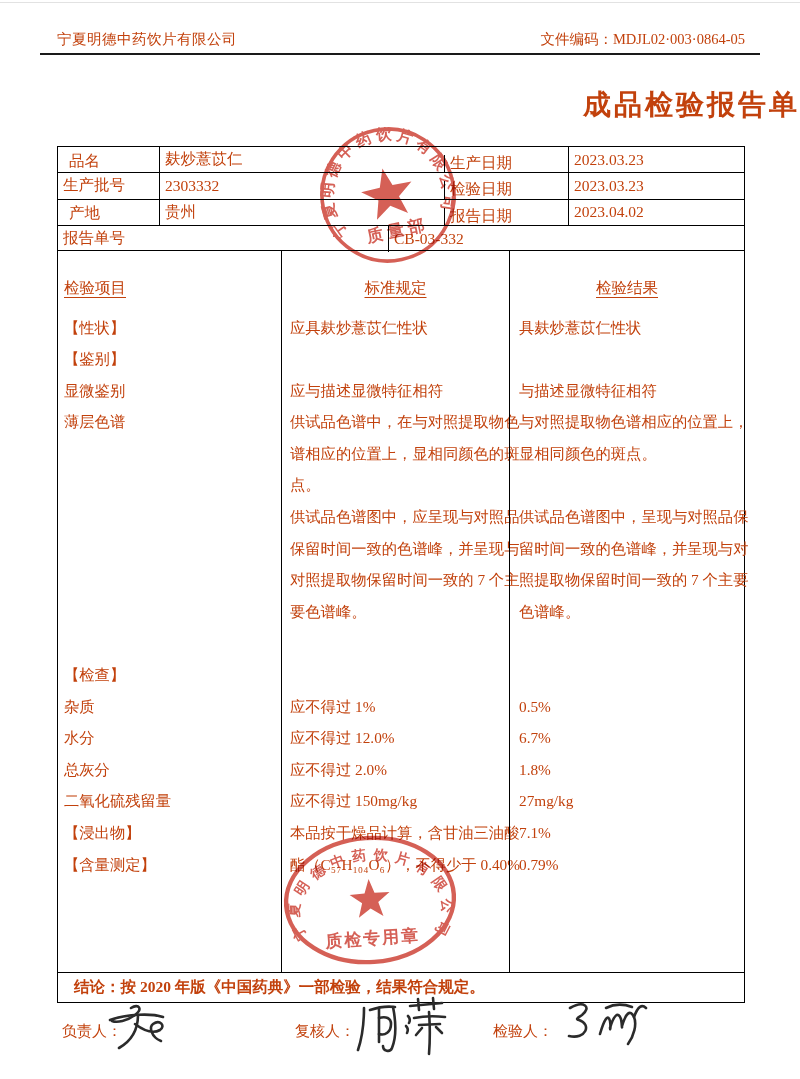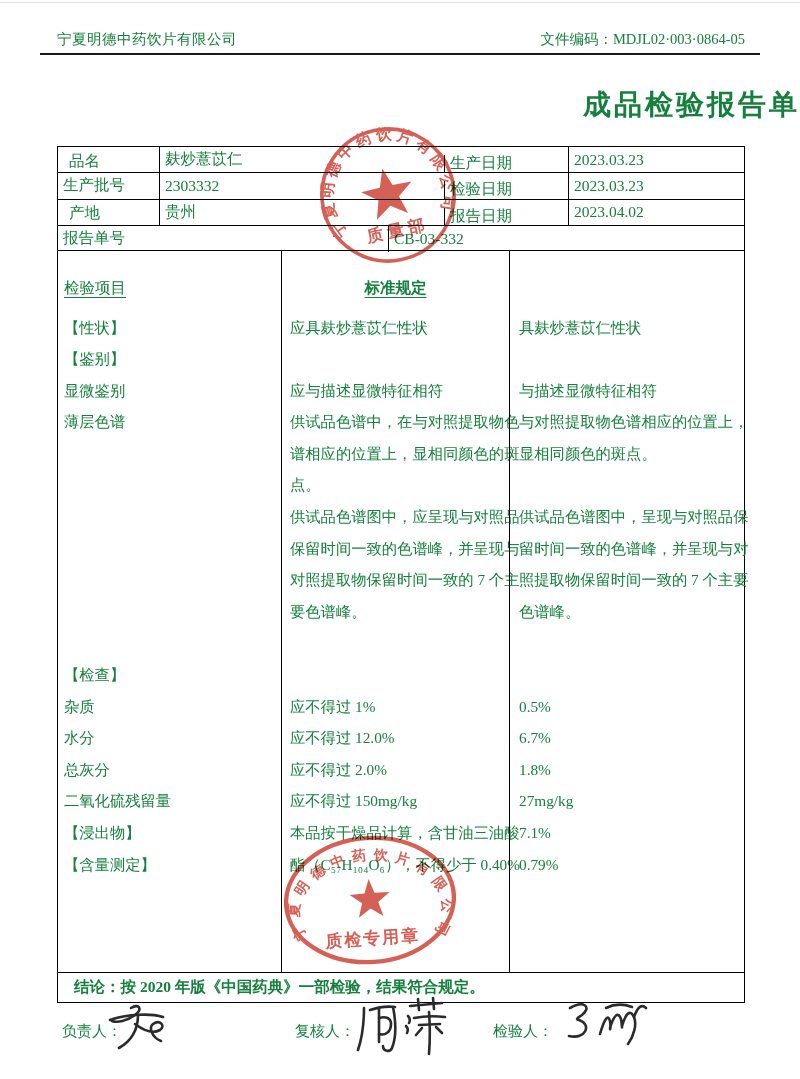"宁夏明德中药饮片有限公司" .page { color: #15803d -> #c2410c }
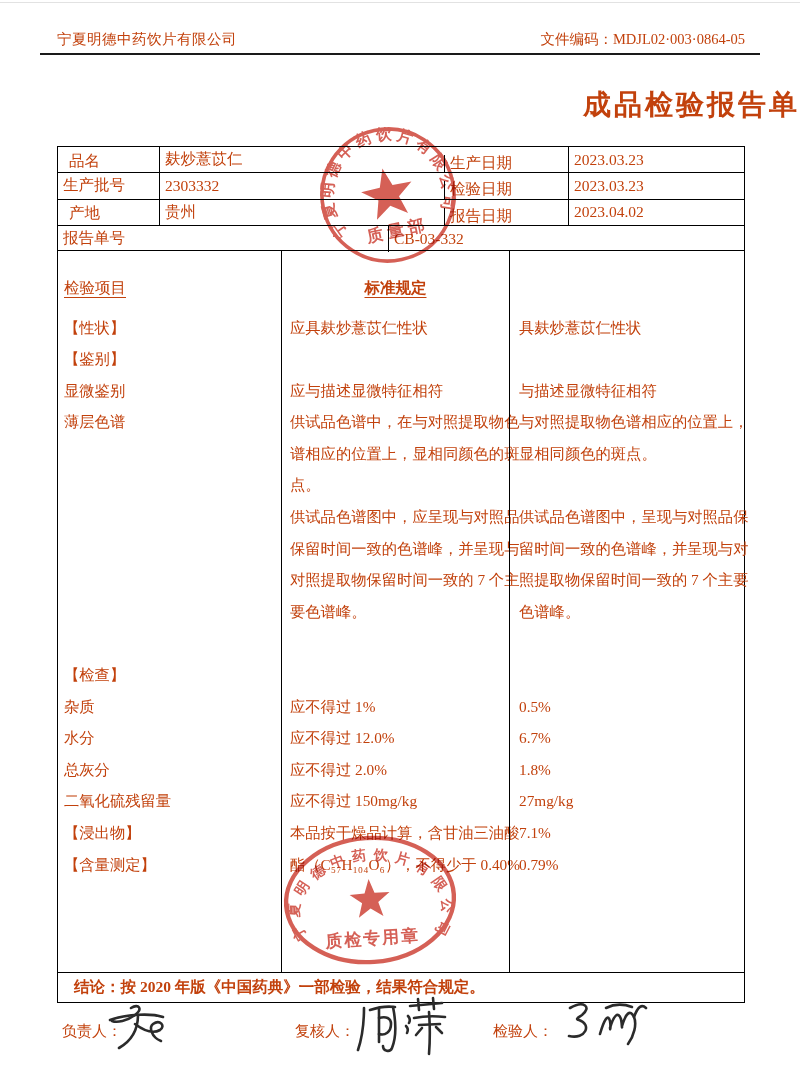"标准规定" .c2 .mhead,.c3 .mhead { font-weight: bold -> none }
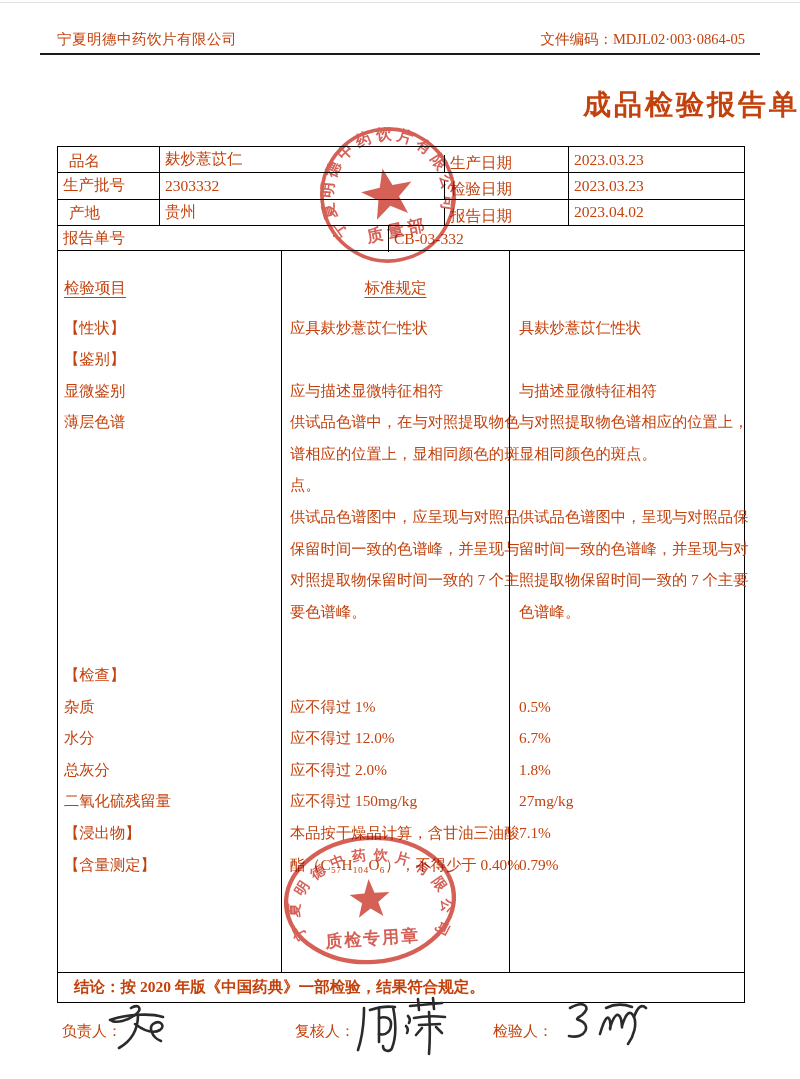"检验结果" div.mhead { html: none -> <div>检验结果</div> }
